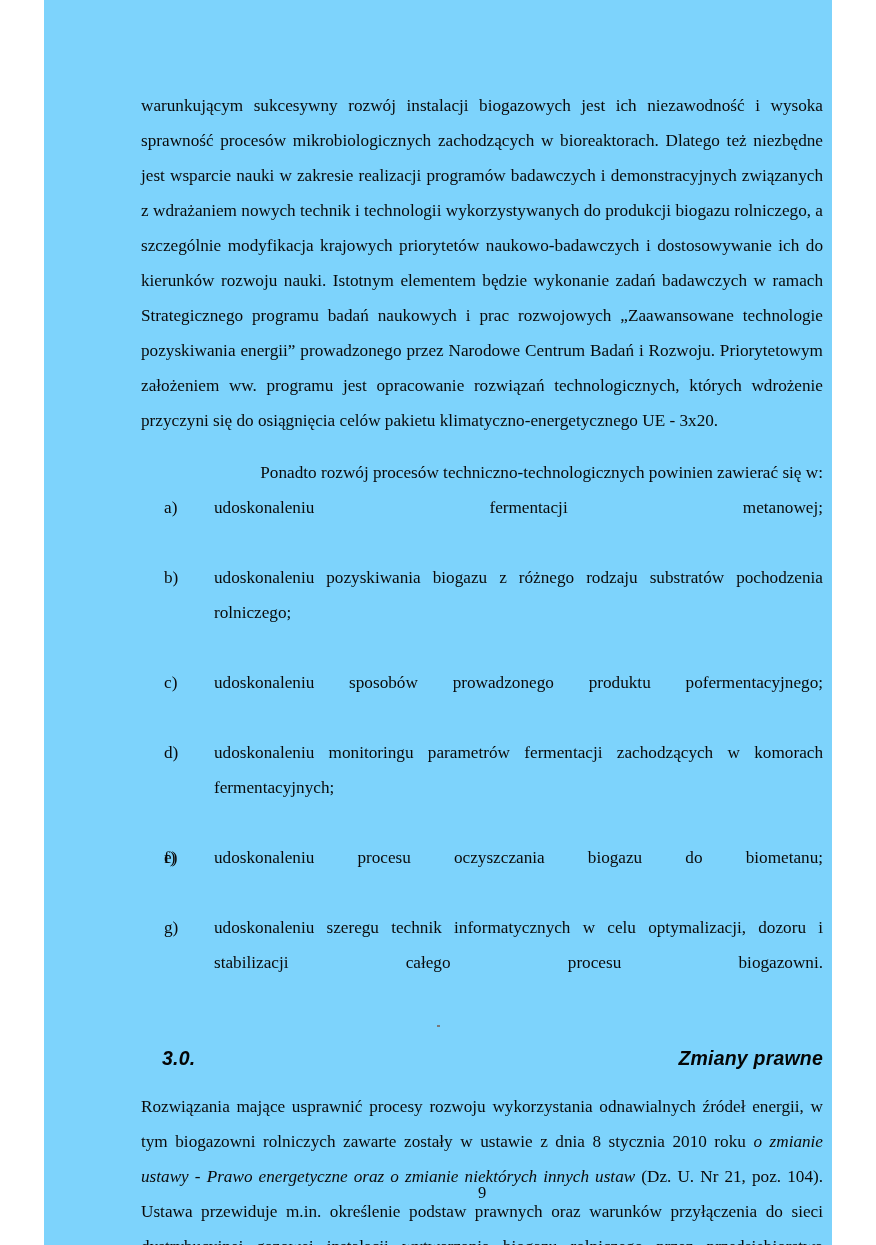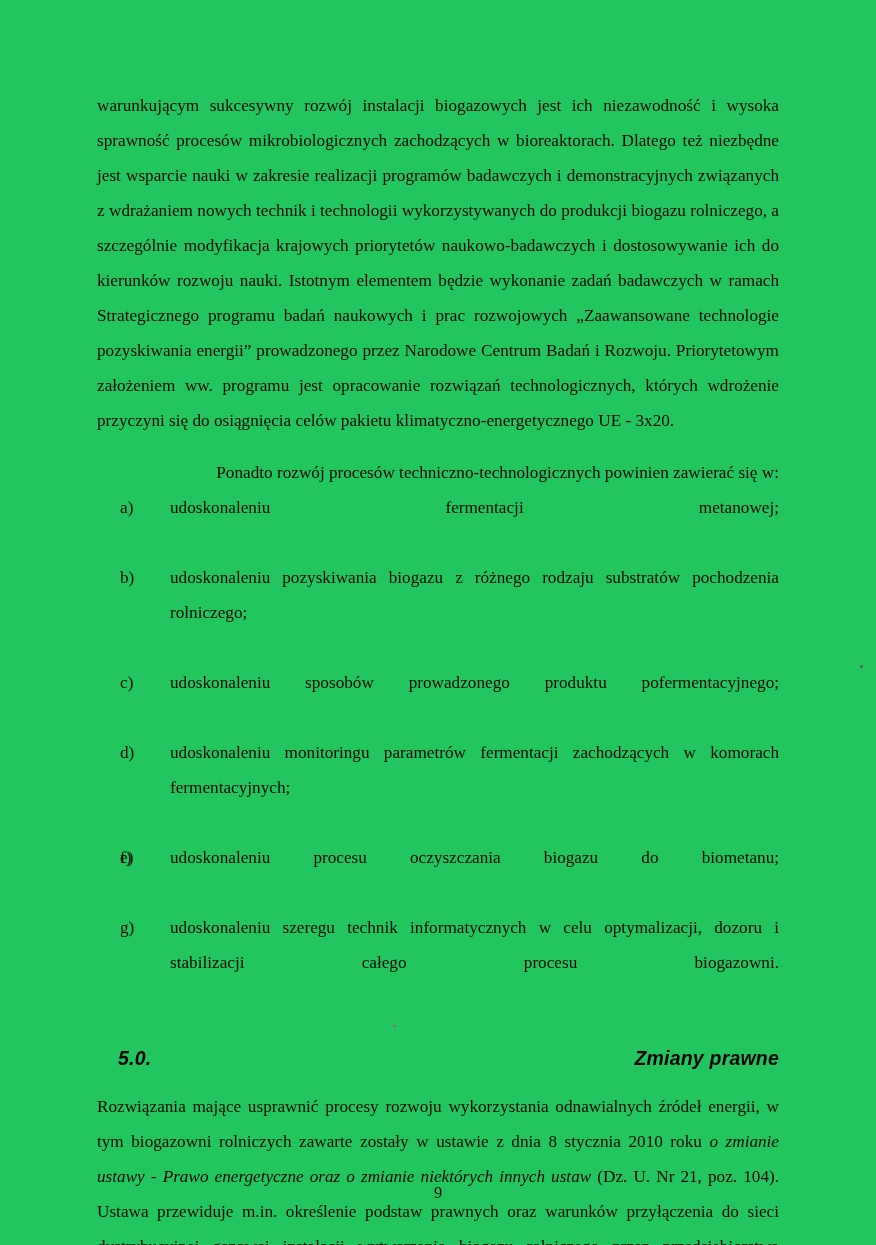"warunkującym sukcesywny rozwój" .page { background: #22c55e -> #7dd3fc; width: 876px -> 788px }
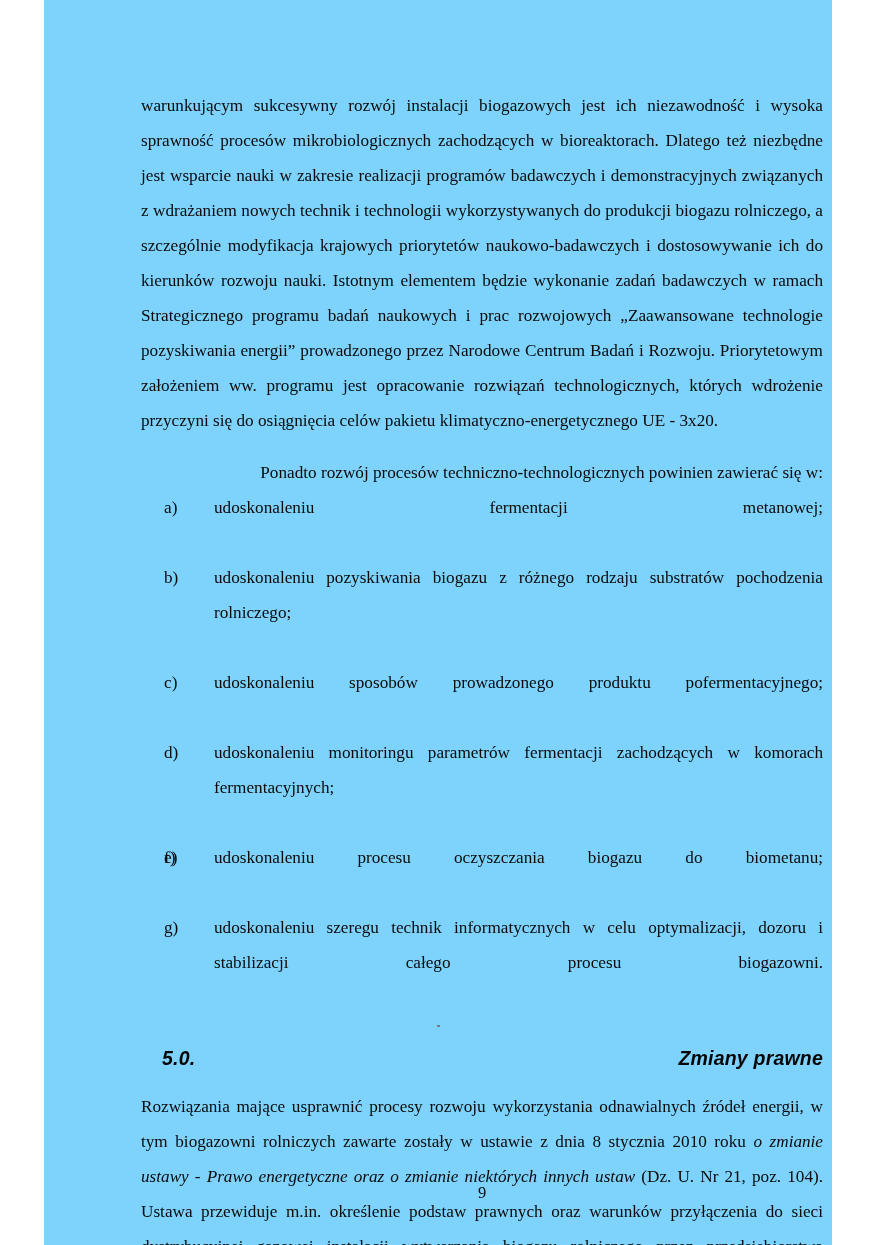"5.0." h2.section-heading { text: 5.0 -> 3.0 }
